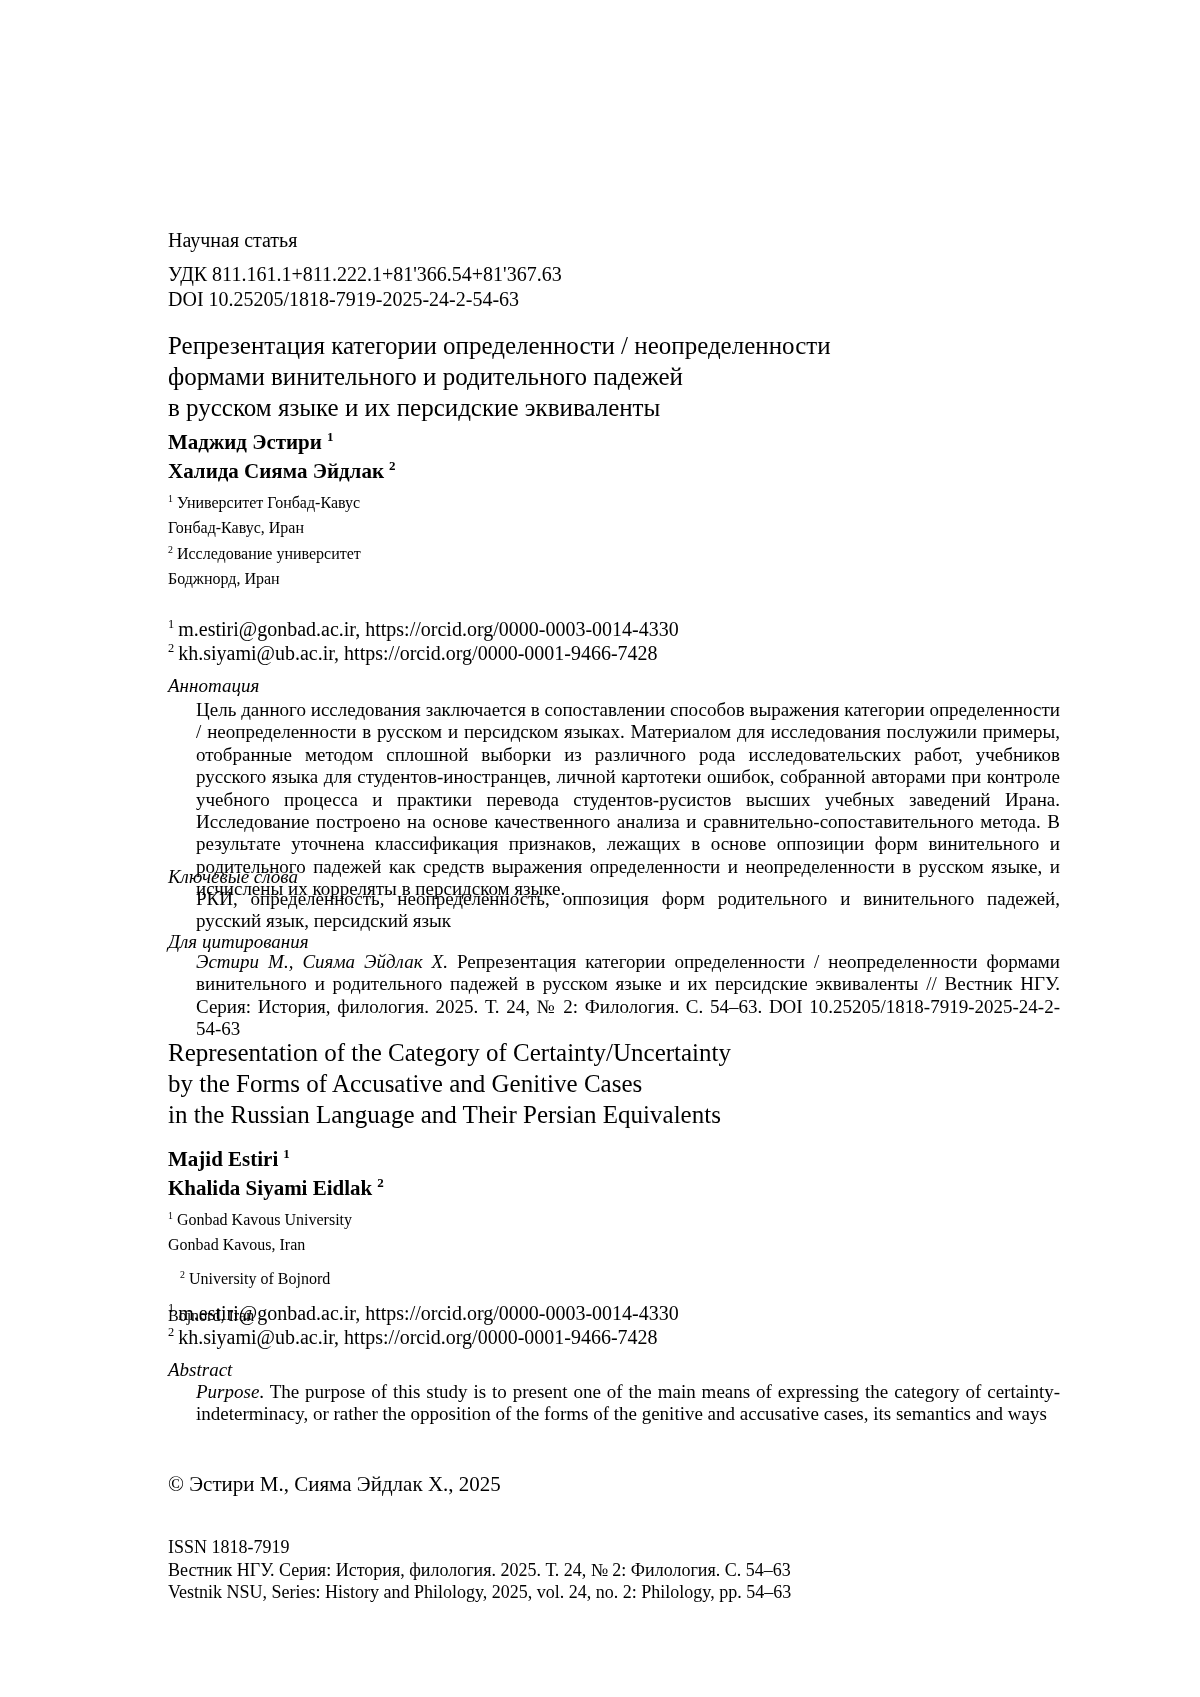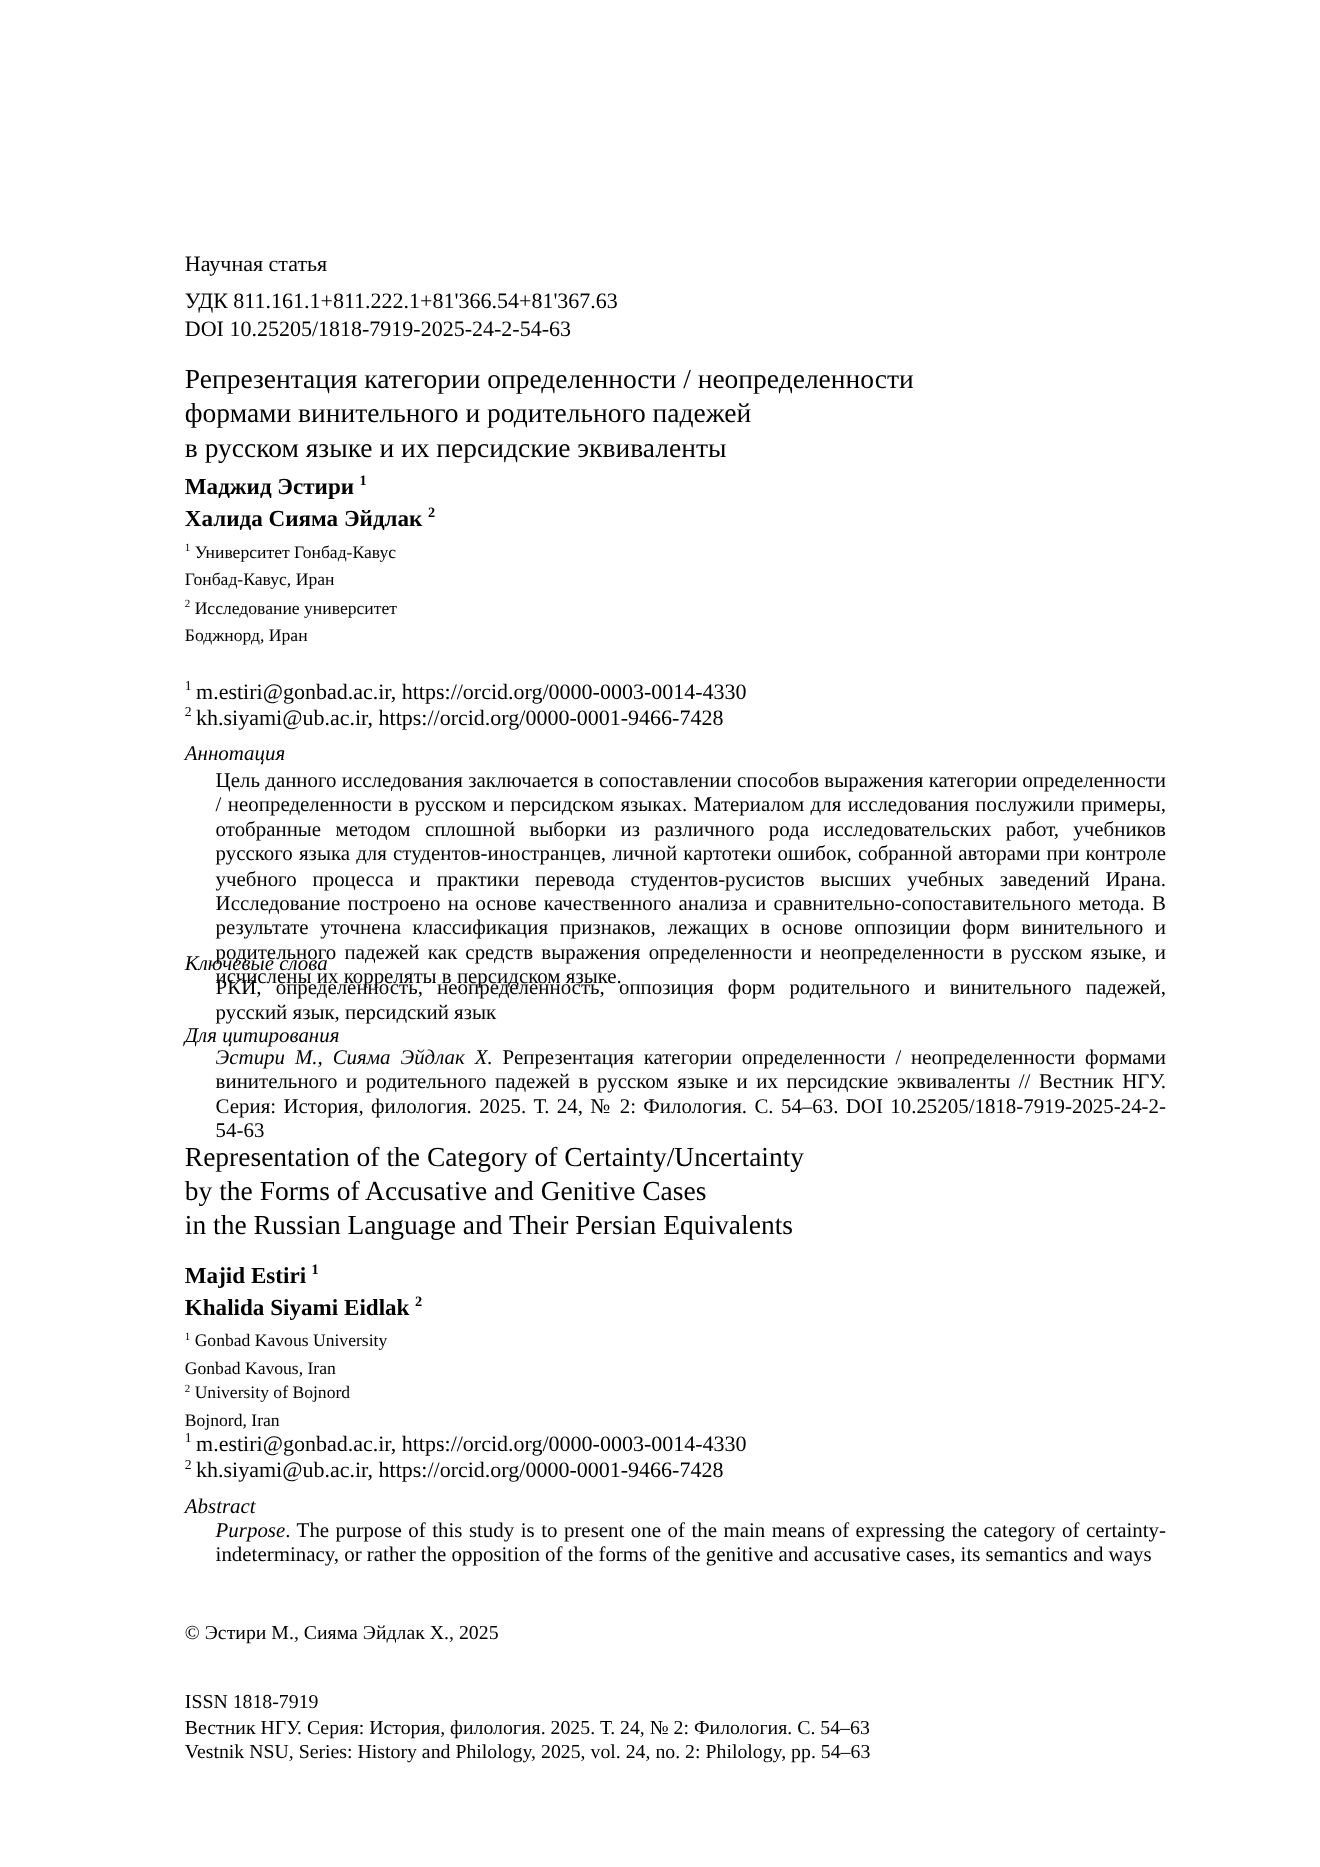"2 University of Bojnord" p.affil { margin: 0 -> 12px }
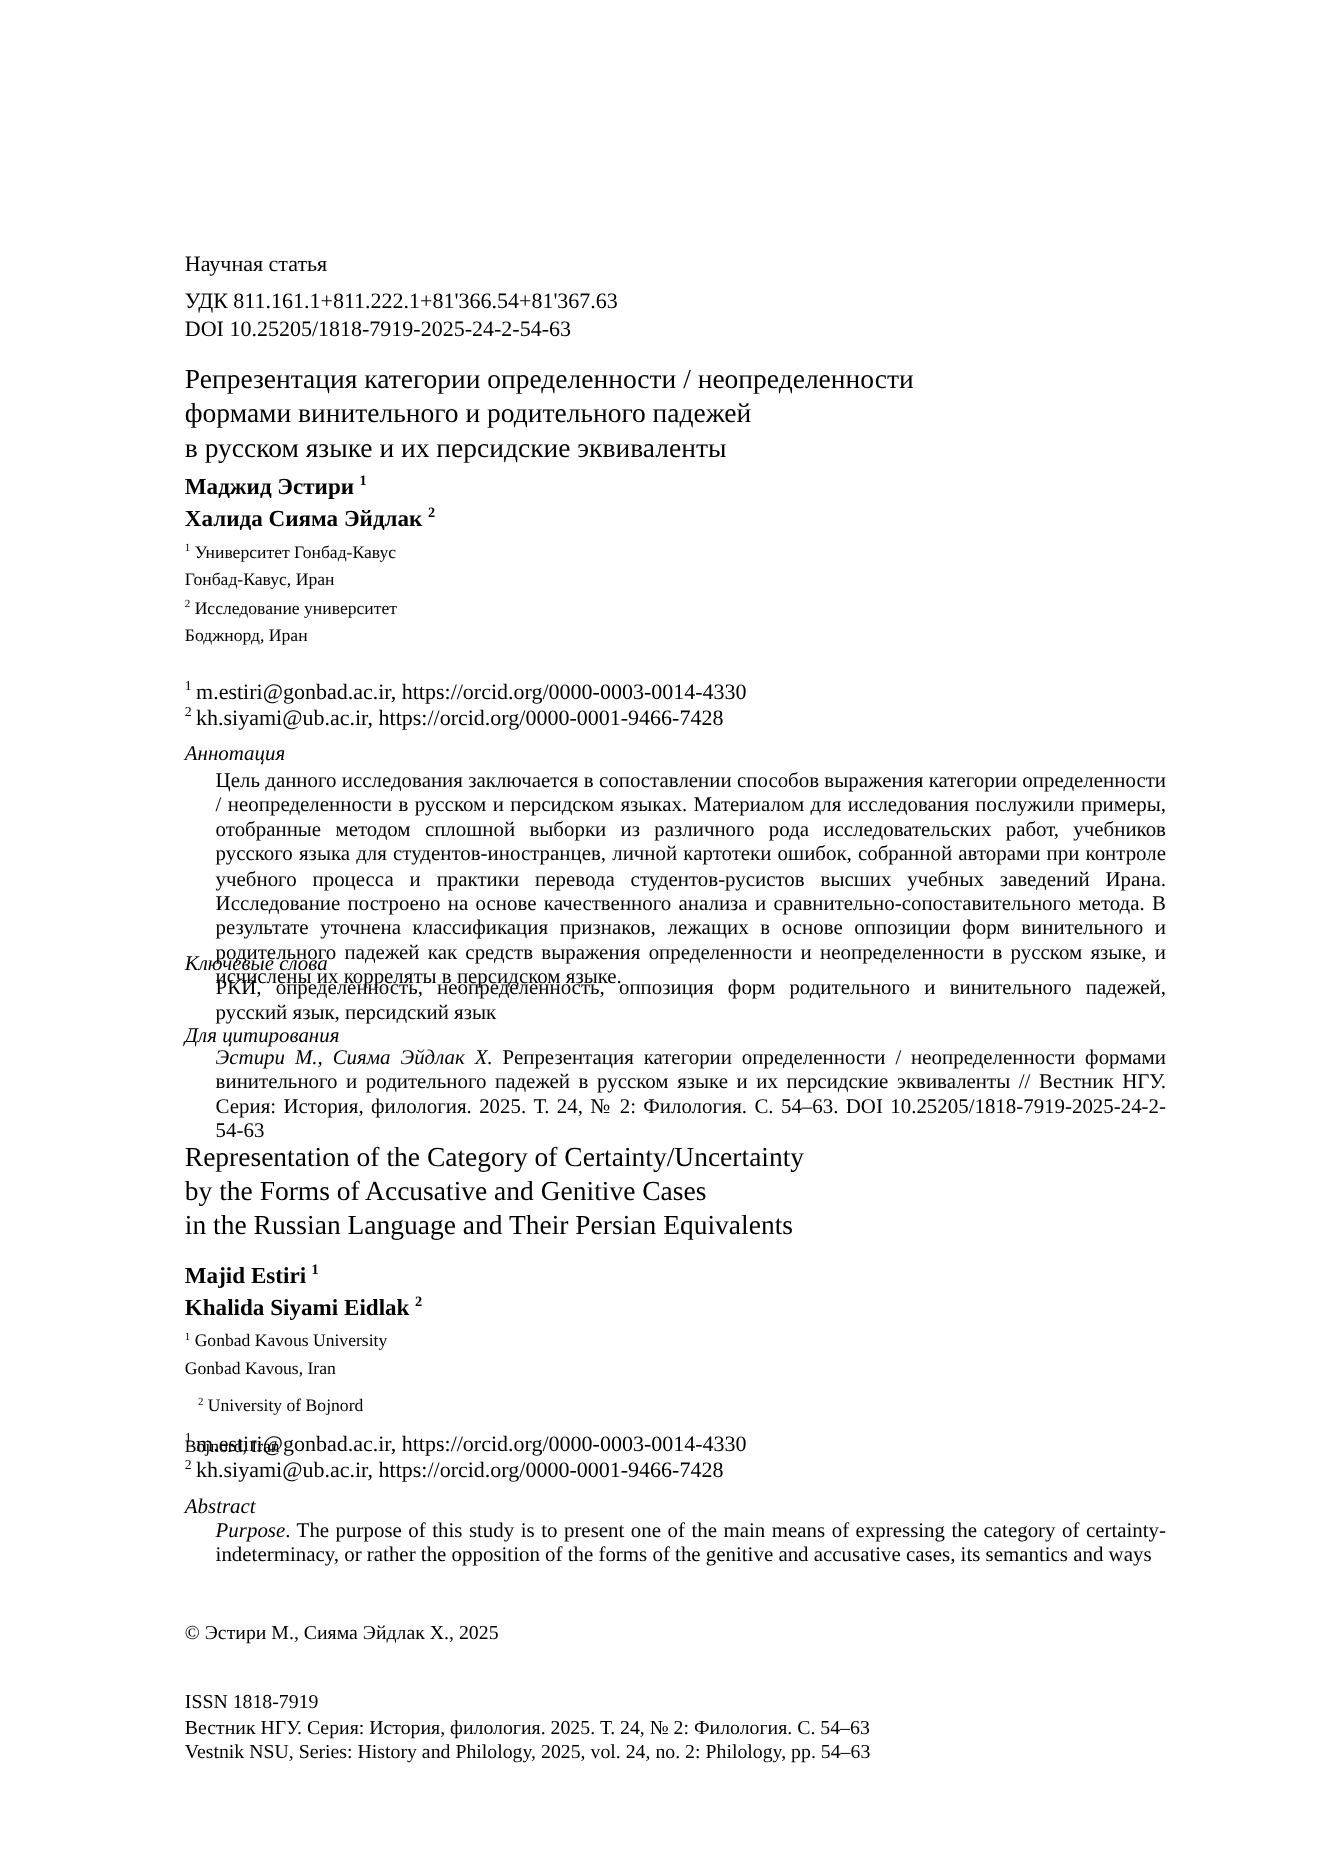"© Эстири М., Сияма Эйдлак" .copyright { font-size: 18px -> 21px }
